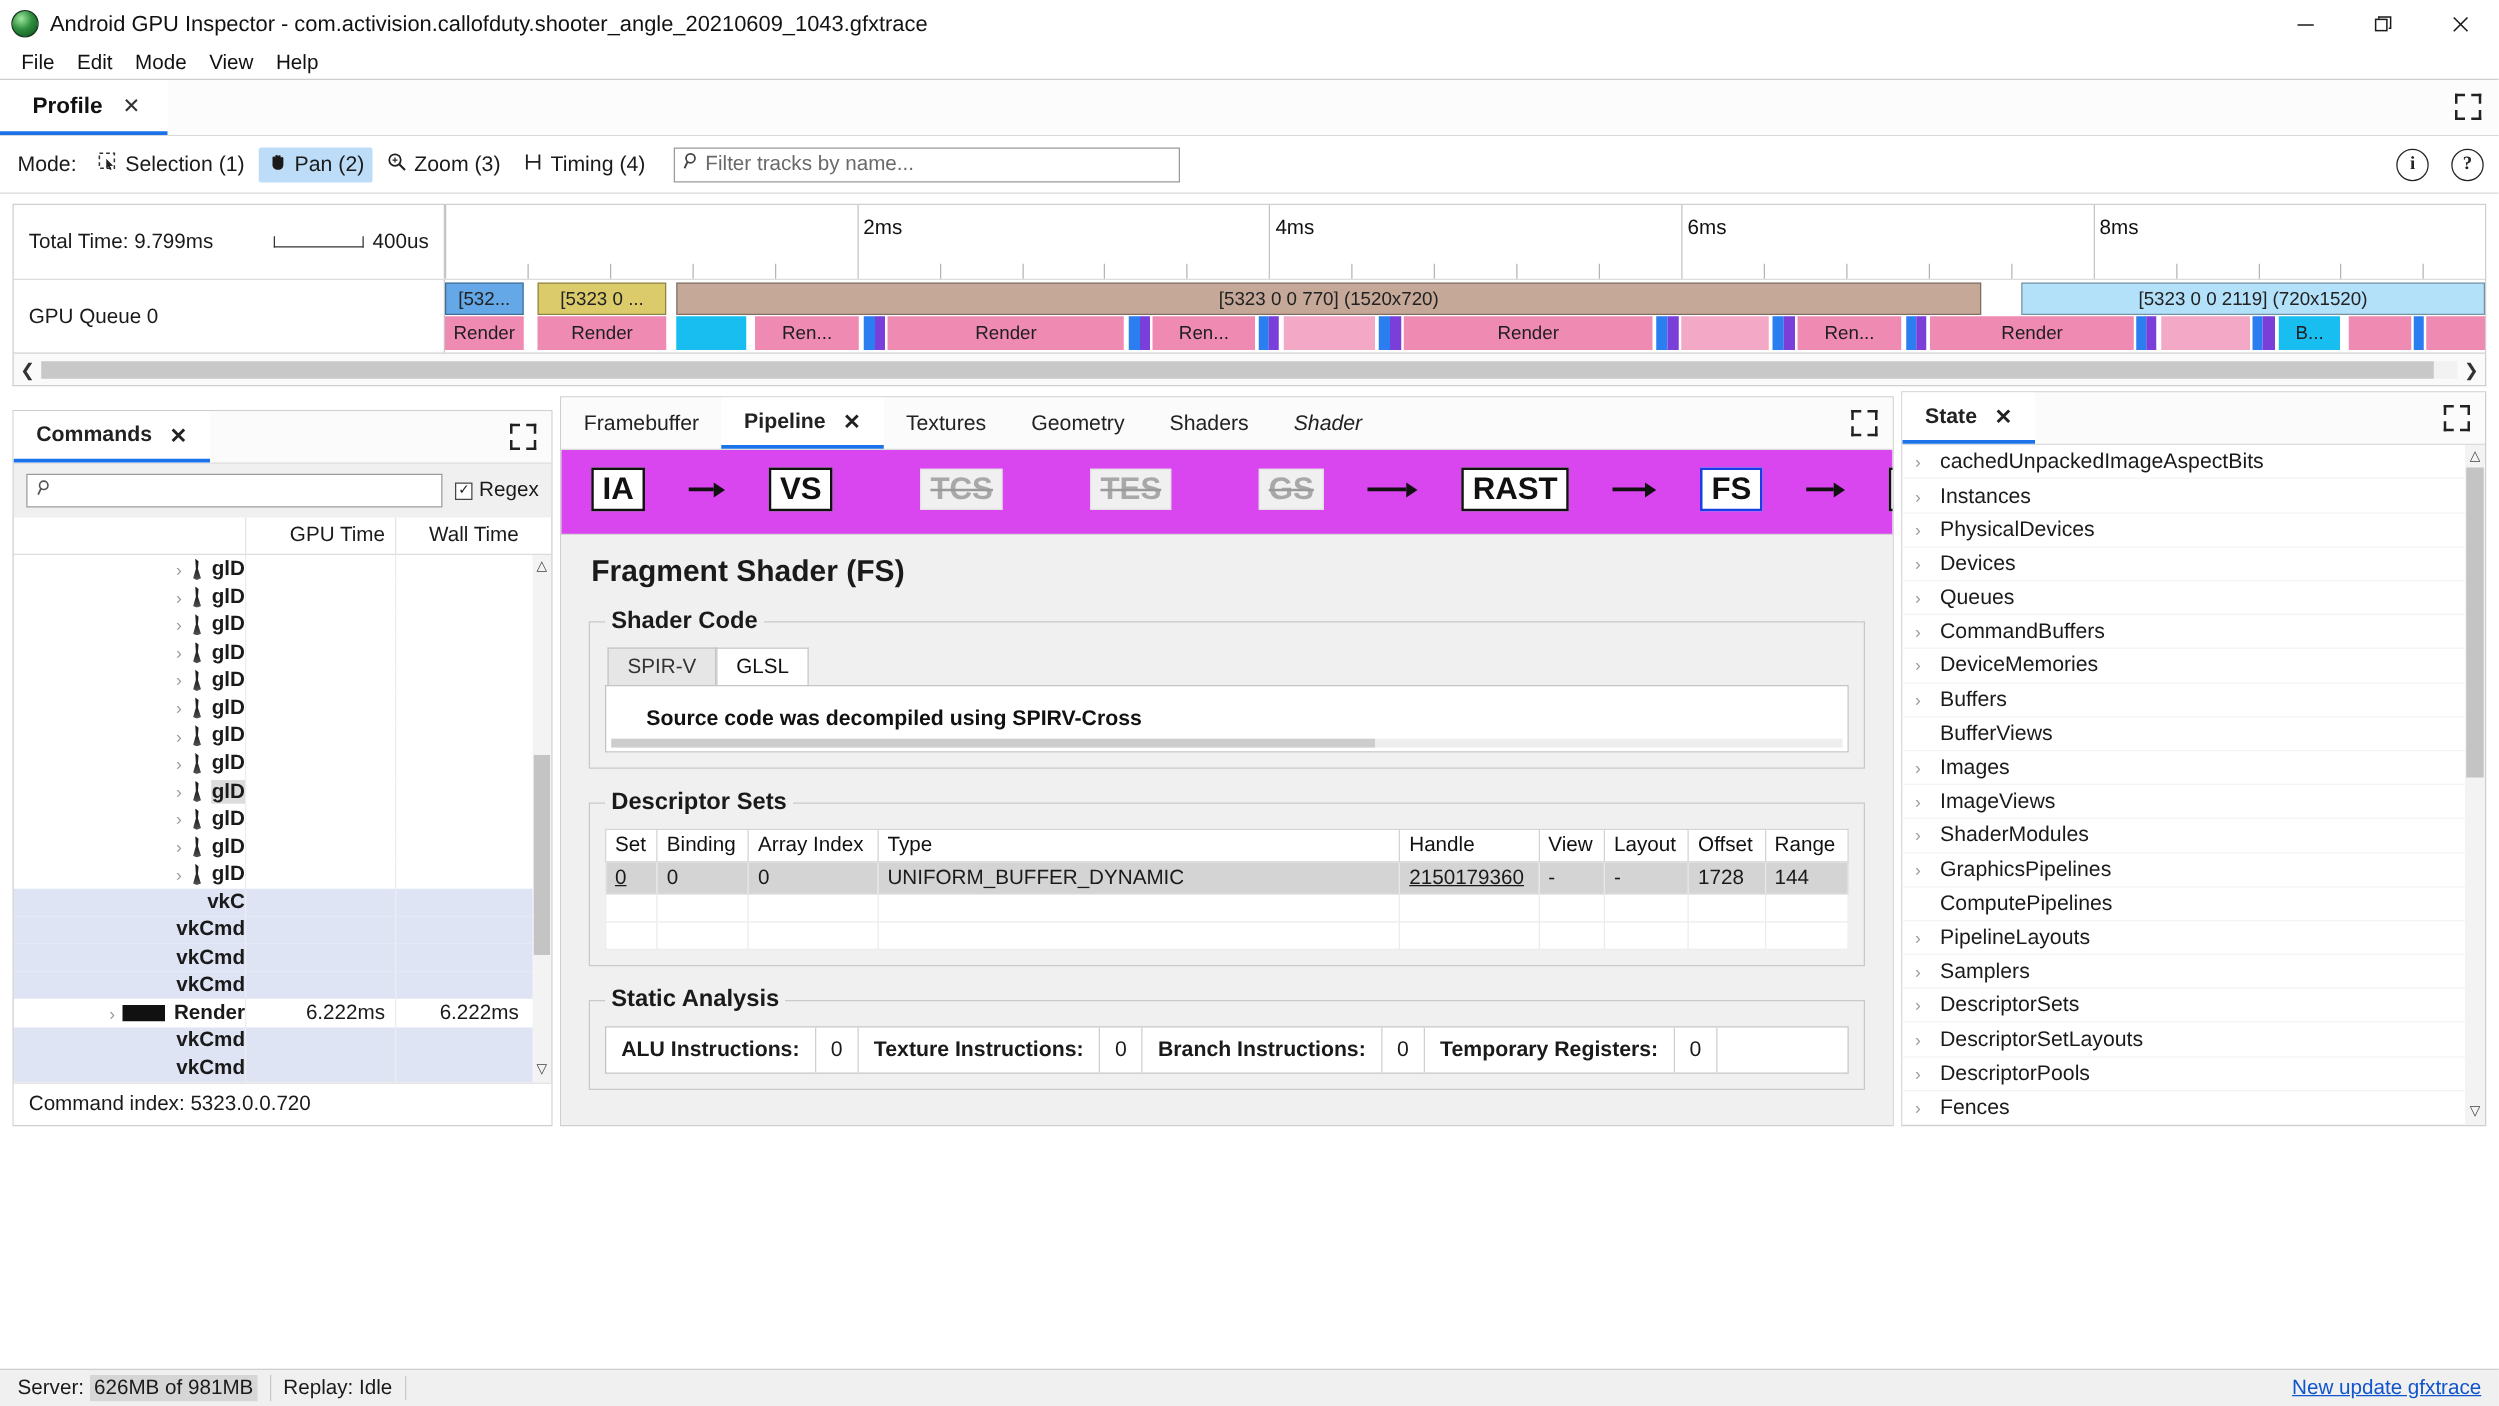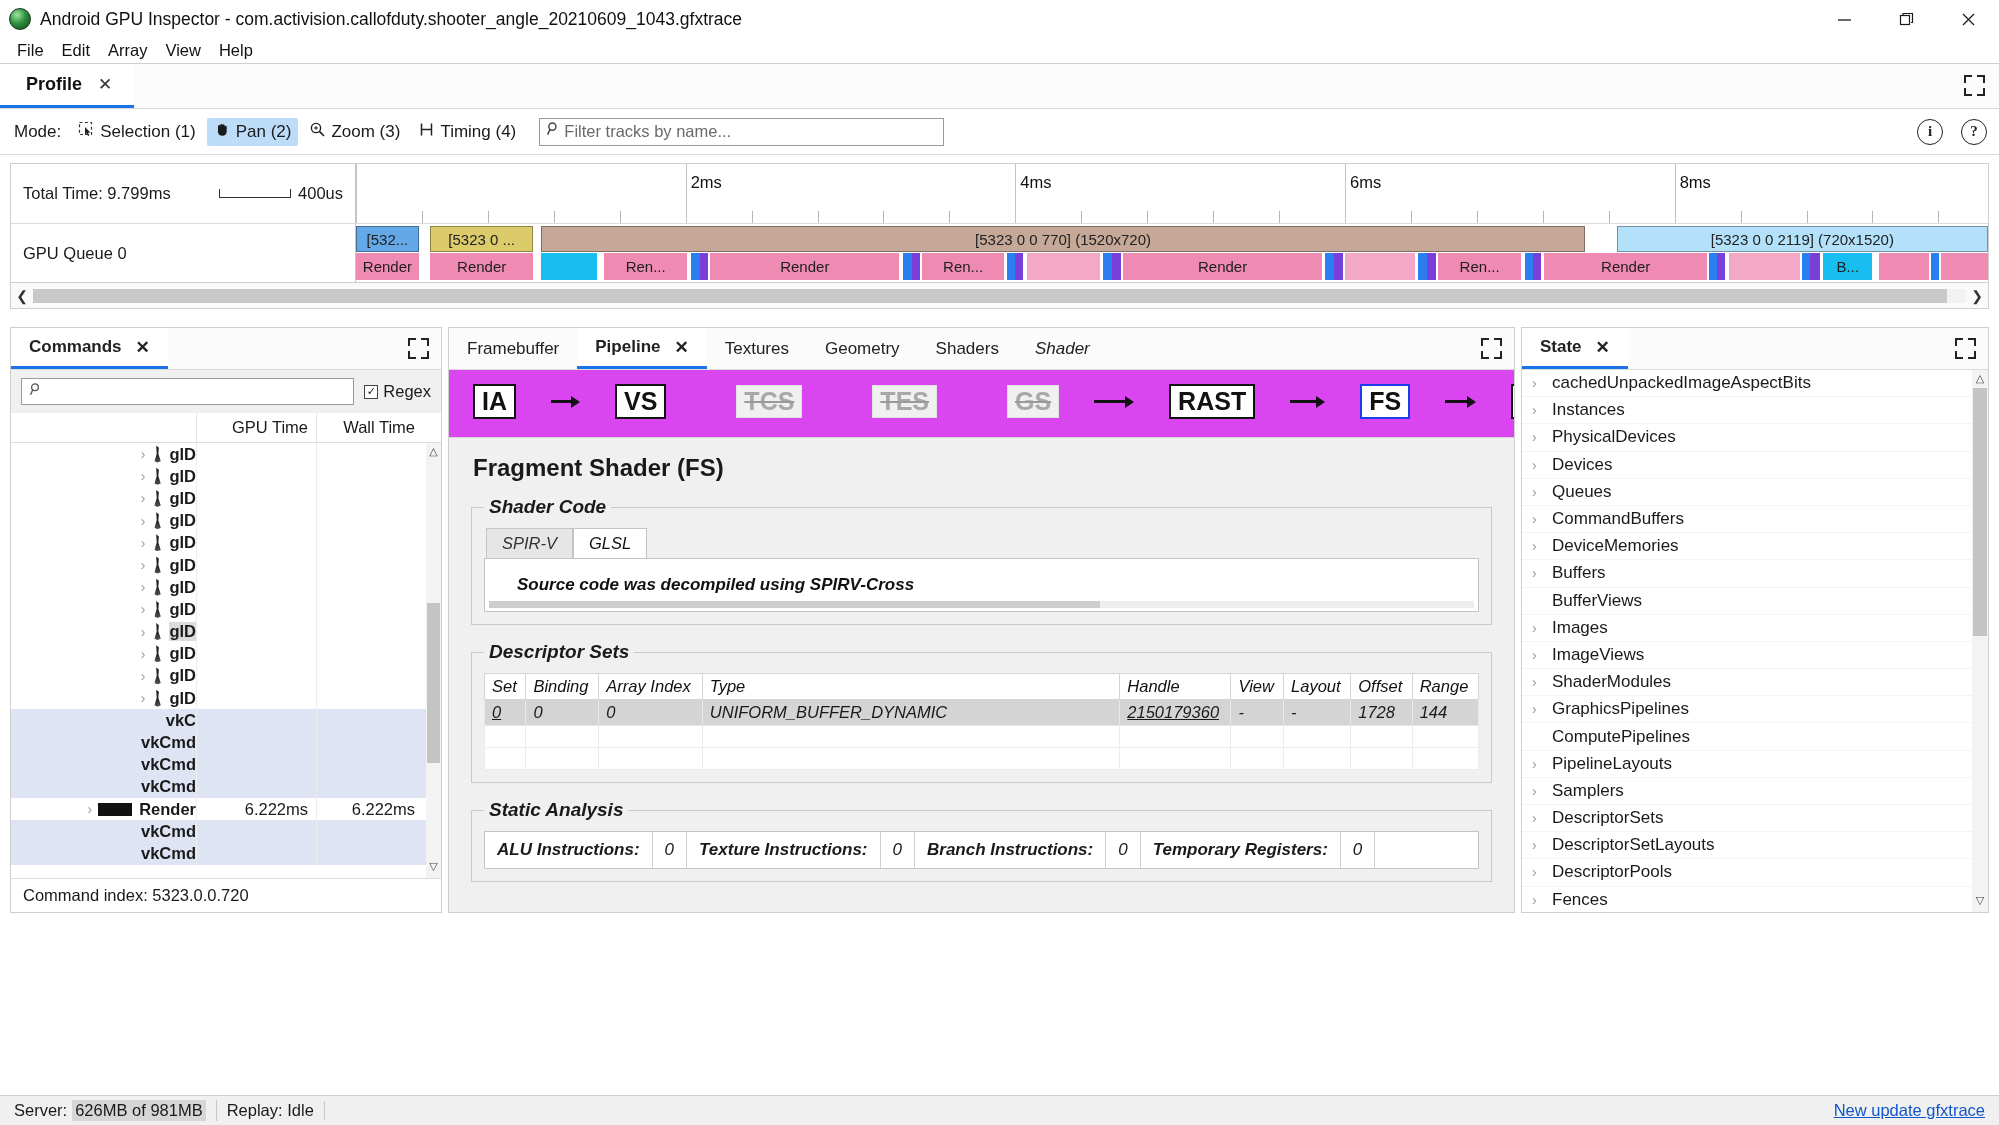"Array" div.mi { text: Array -> Mode }
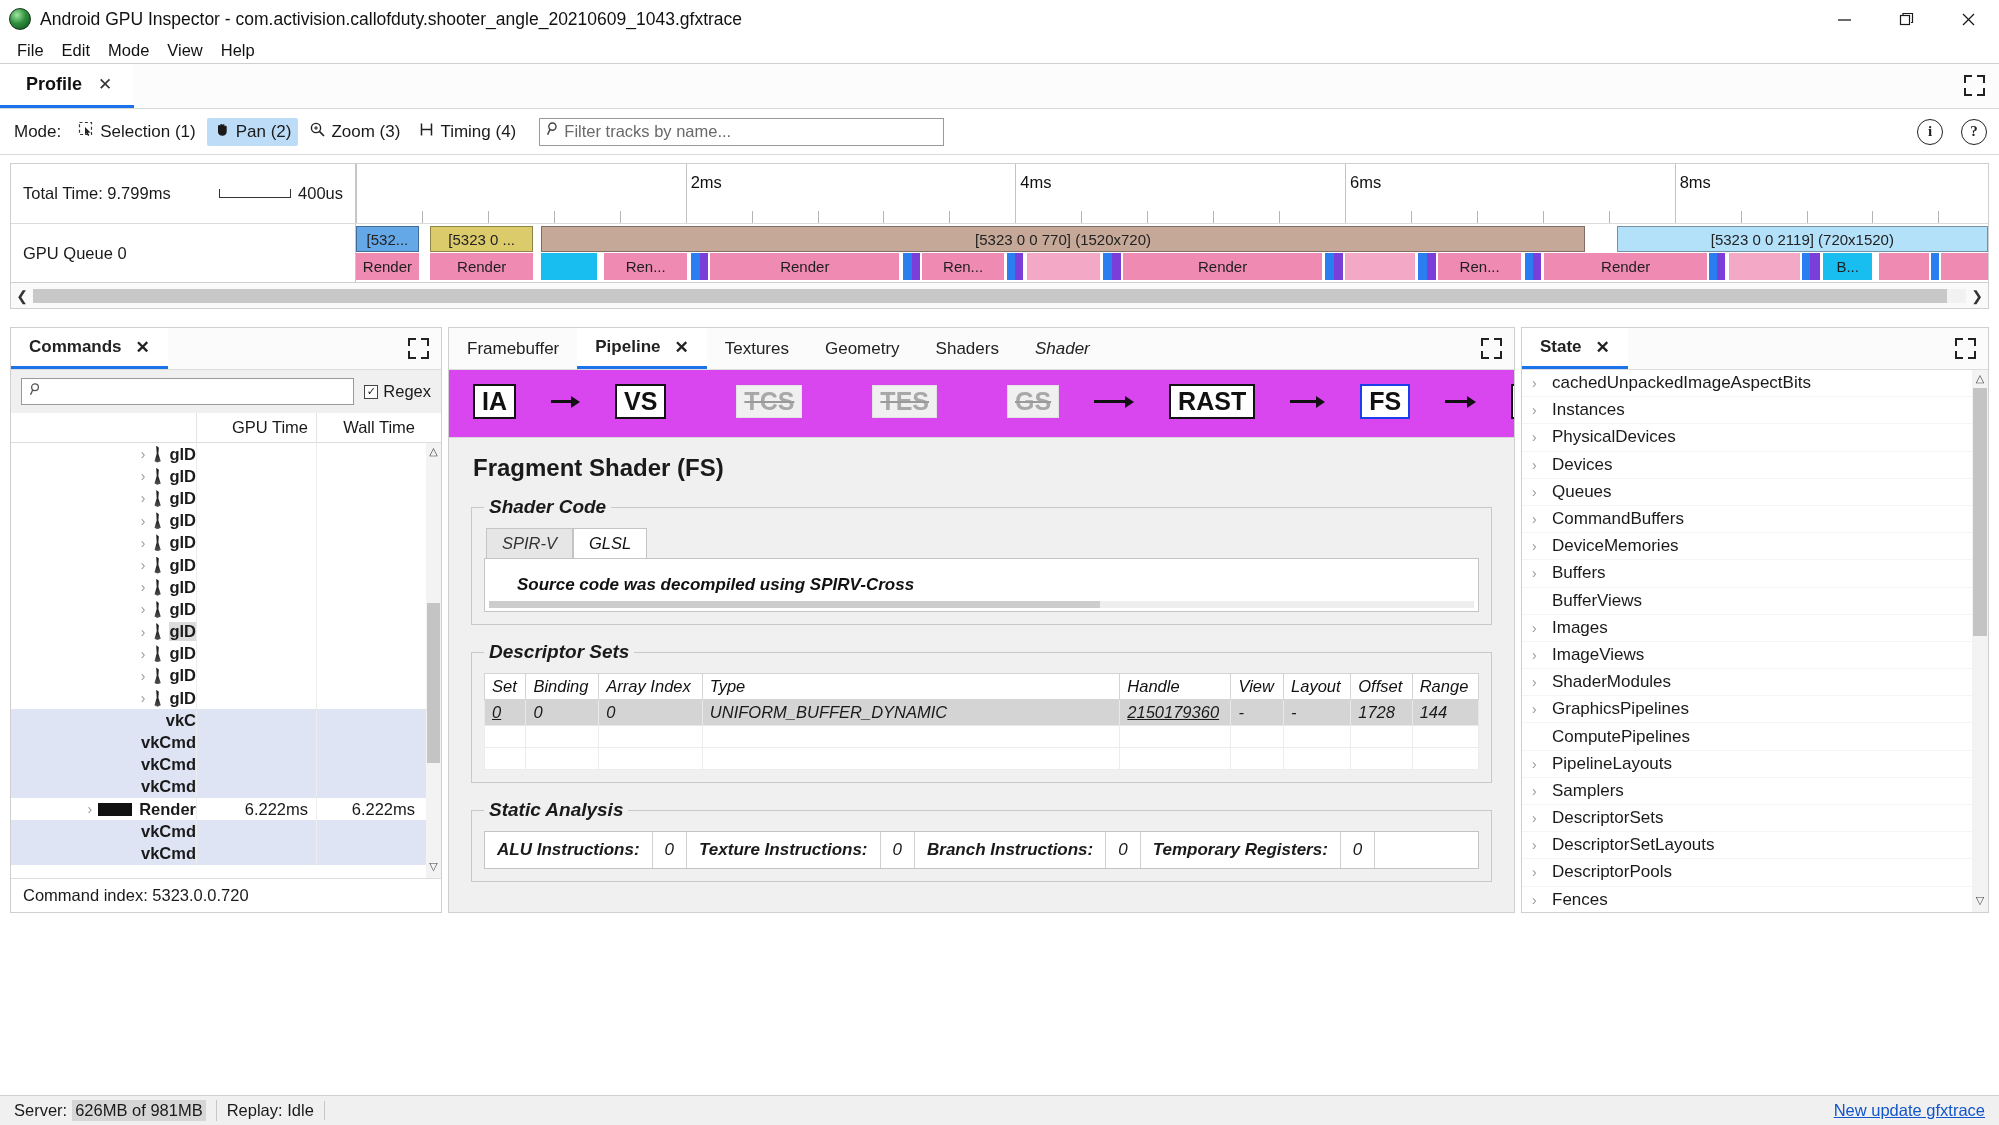"Commands" #panels { align-items: none -> flex-end; margin: 18px 10px 0 10px -> 6px 10px 0 10px }
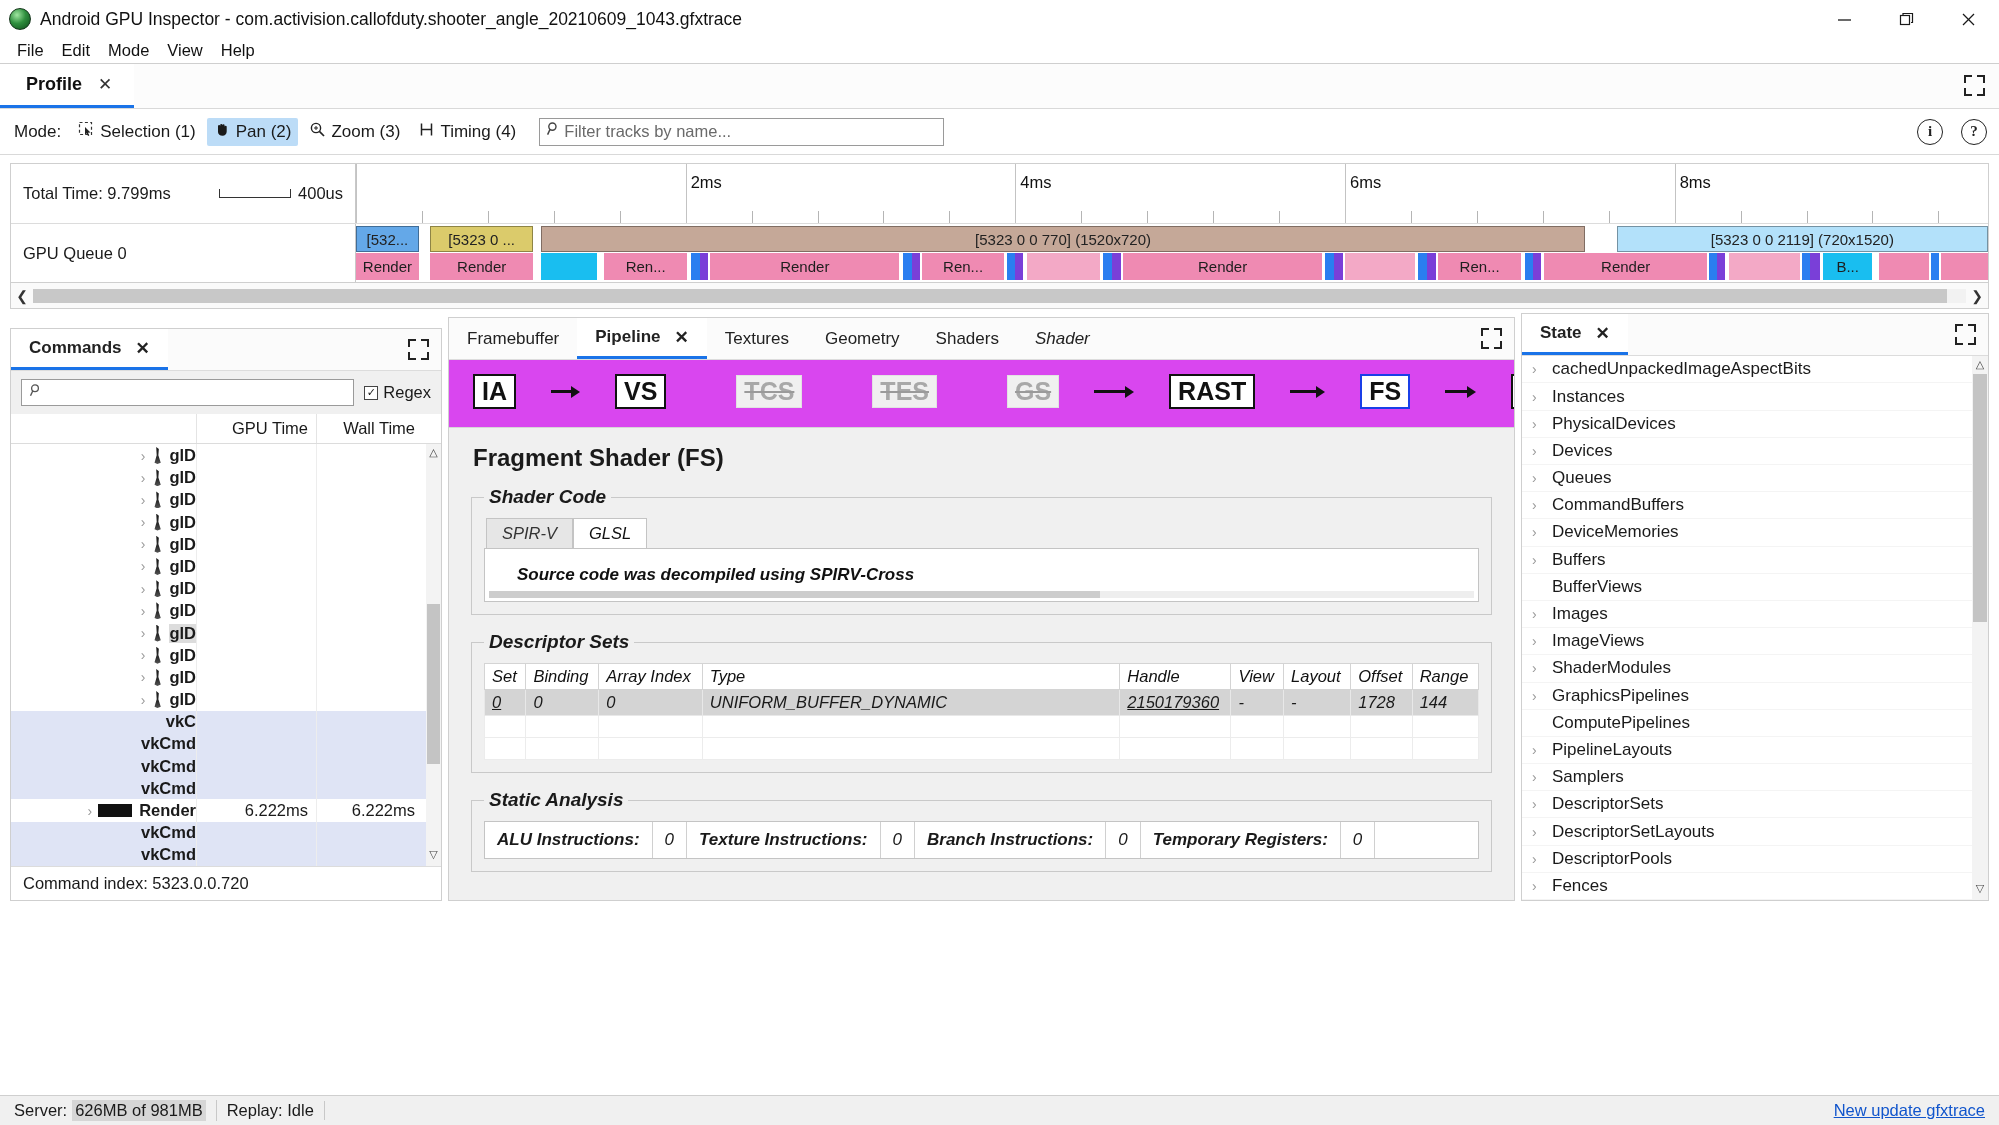"Shader Code" fieldset.grp { font-style: italic -> none }
